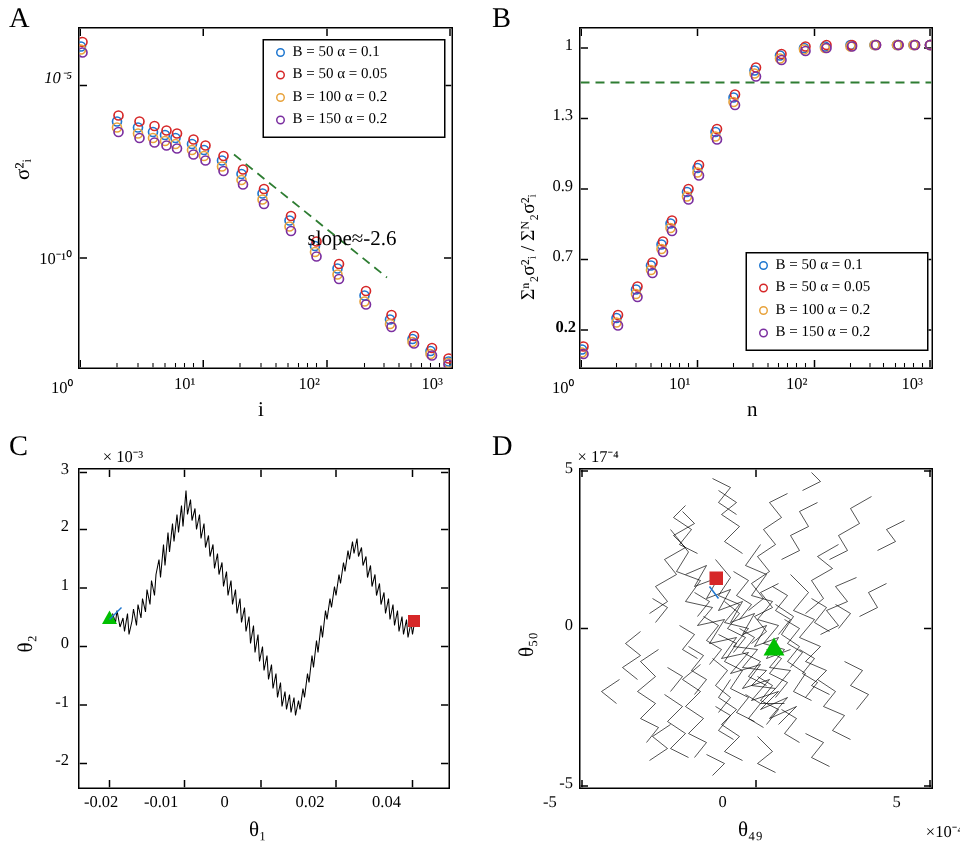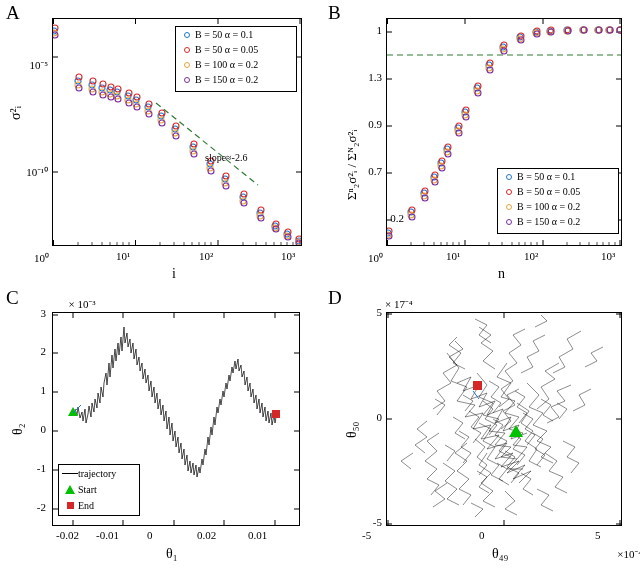"10⁻⁵" div.tick-lbl { font-style: none -> italic; top: 57px -> 43px }
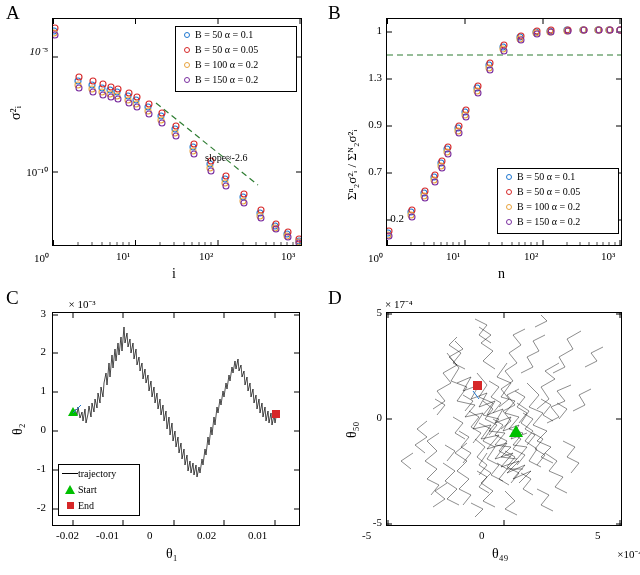"slope≈-2.6" .slope-lbl { font-size: 10px -> 14px }
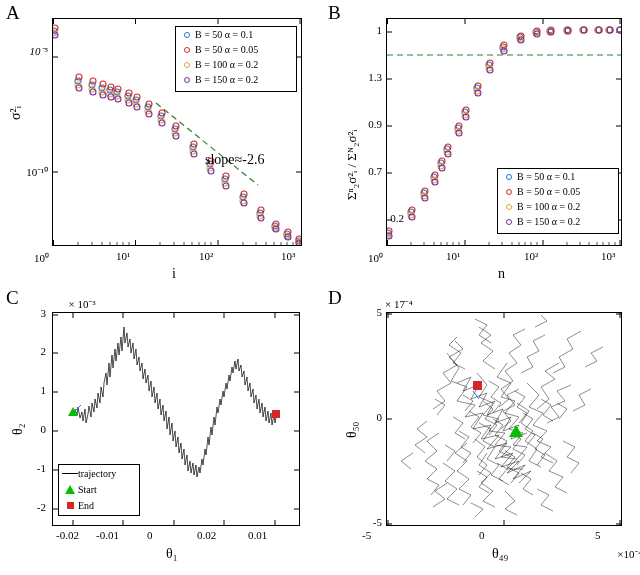"0.2" div.tick-lbl { font-weight: none -> bold; left: 380px -> 360px }
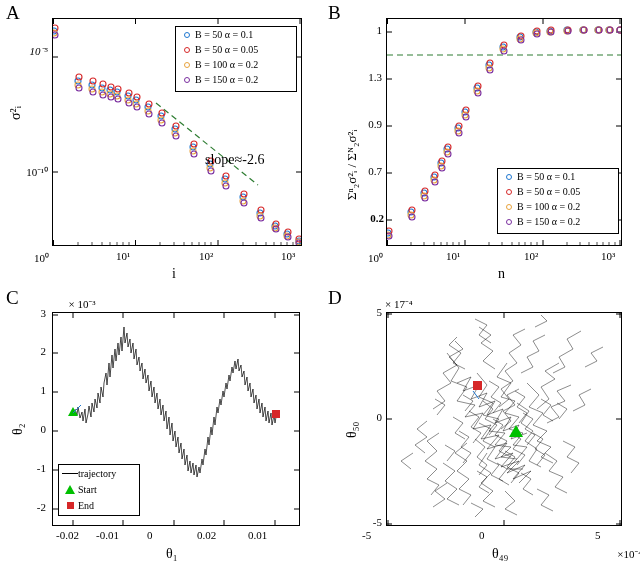"trajectory" div.legend { html: <div> <div> <span> <span></span> </span> <span>trajectory</span> </div> <div> <span> <span></span> </span> <span>Start</span> </div> <div> <span> <span></span> </span> <span>End</span> </div> </div> -> none }
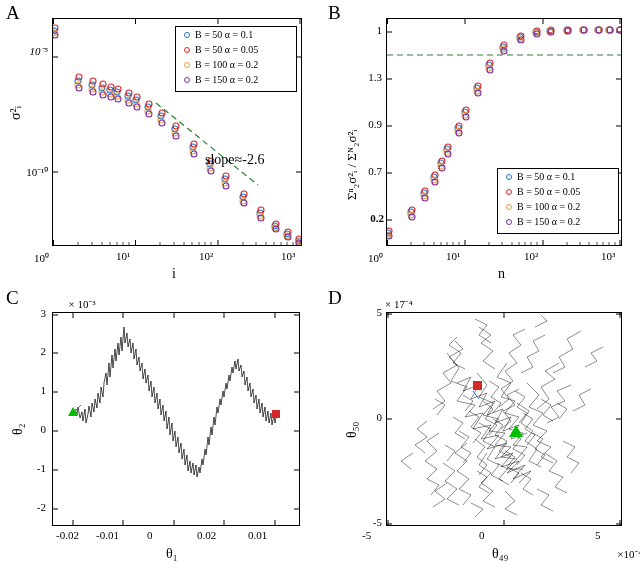"0.01" div.tick-lbl { text: 0.01 -> 0.04 }
